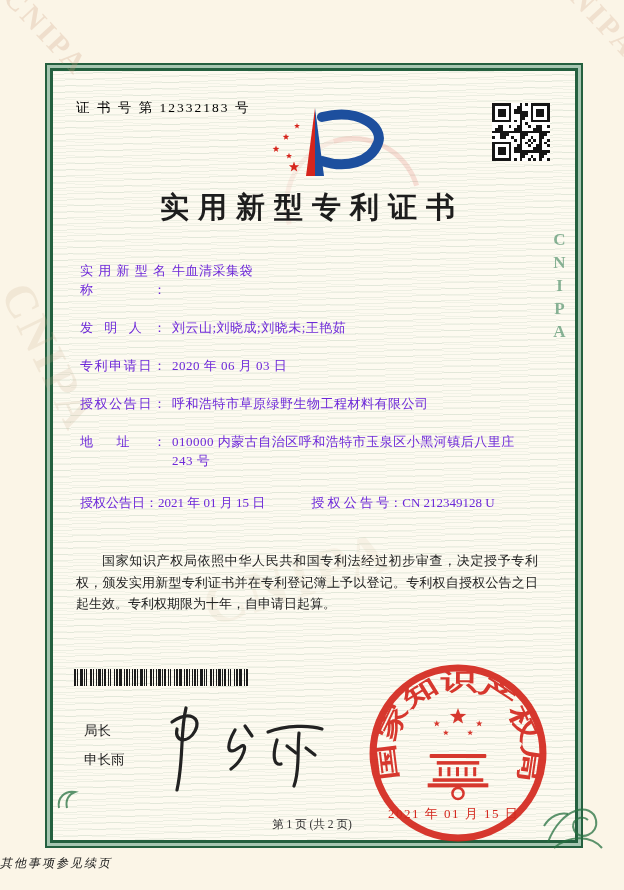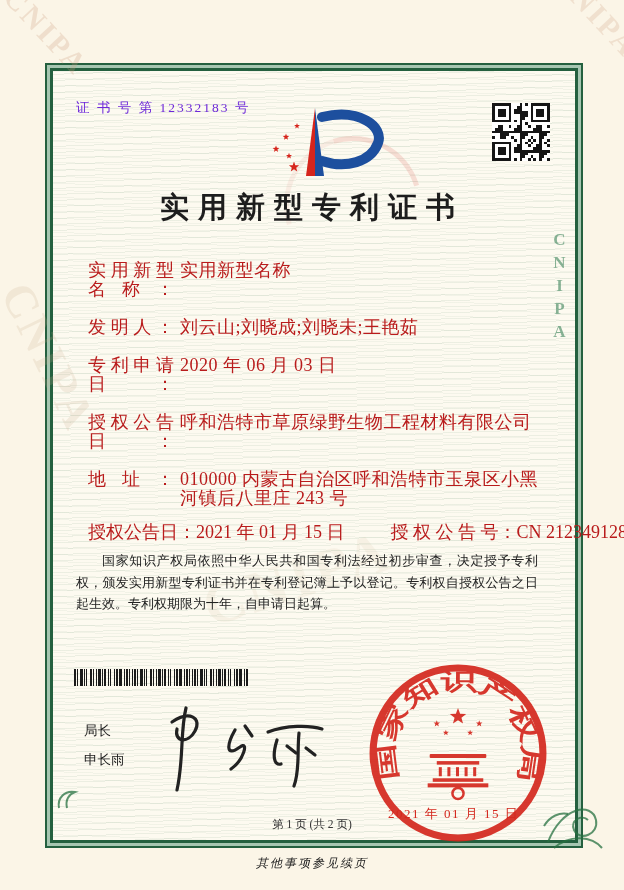"证 书 号 第 12332183" .cert-no { color: #6d28d9 -> #000000 }
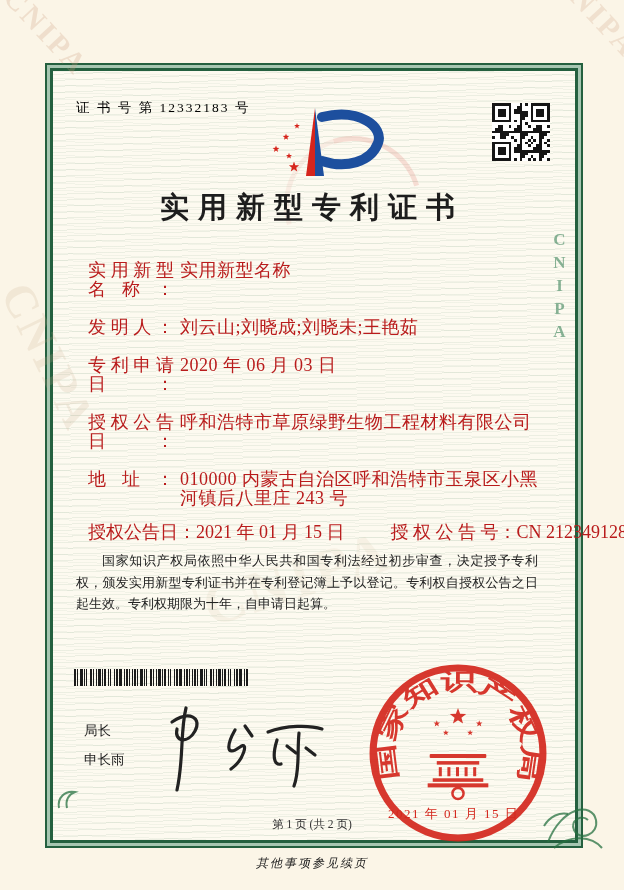"实用新型名称：" .fields { color: #b91c1c -> #6d28d9; font-size: 18px -> 13px; left: 88px -> 80px }
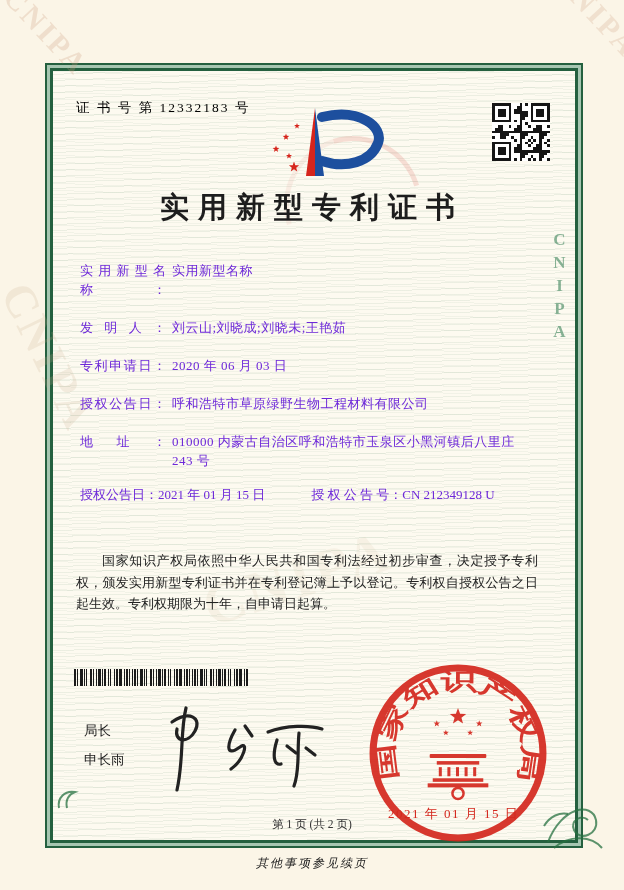"实用新型名称" div.fvalue { text: 实用新型名称 -> 牛血清采集袋 }
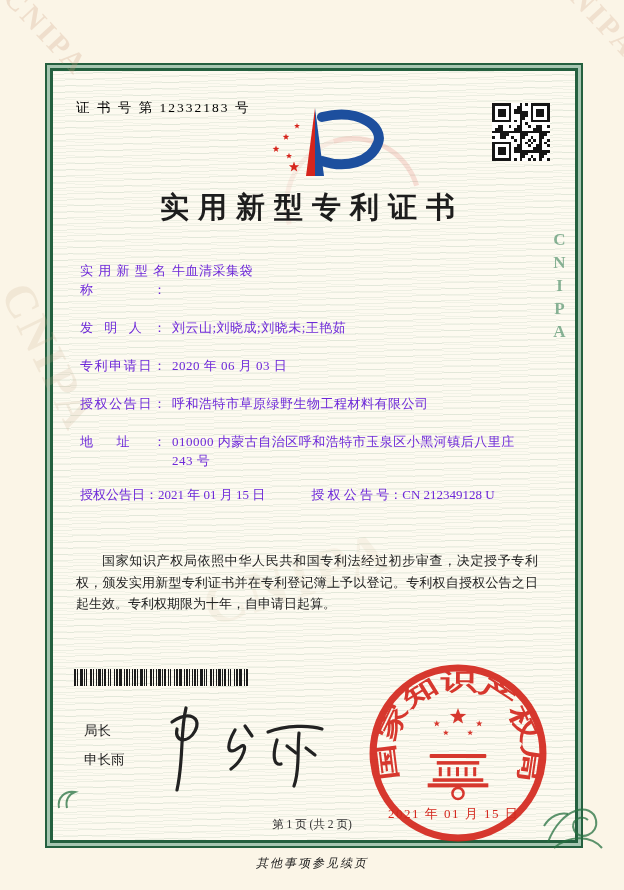"授权公告日：2021 年 01 月 15" .grant-pair { margin-top: none -> 8px }
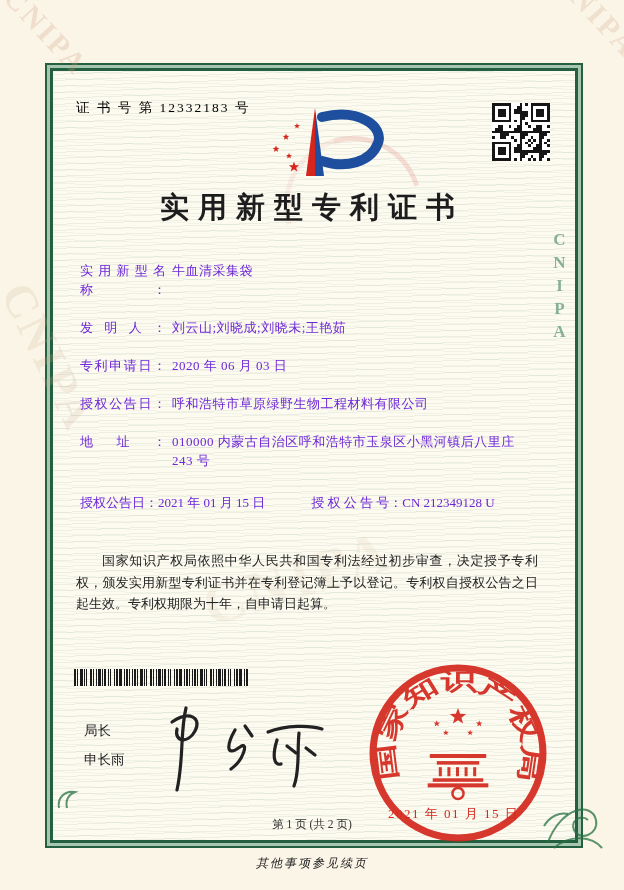"其他事项参见续页" .footer-note { text-align: center -> left }
